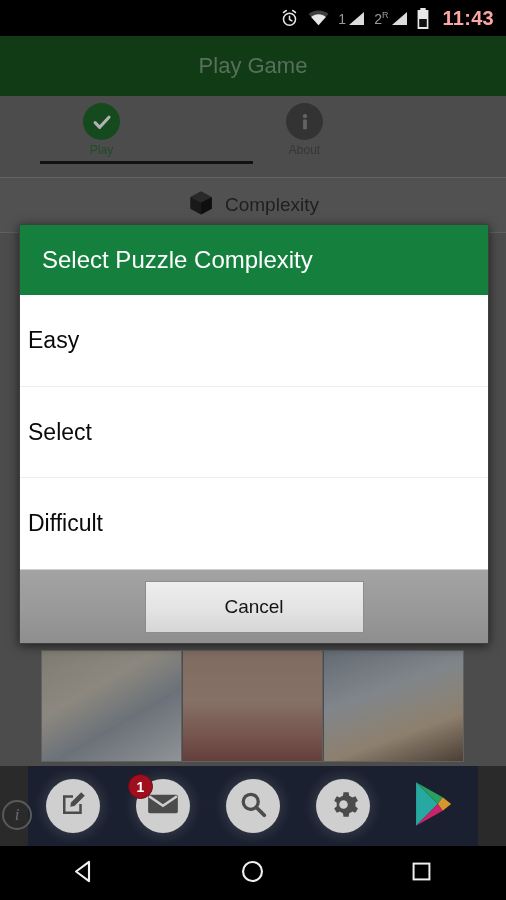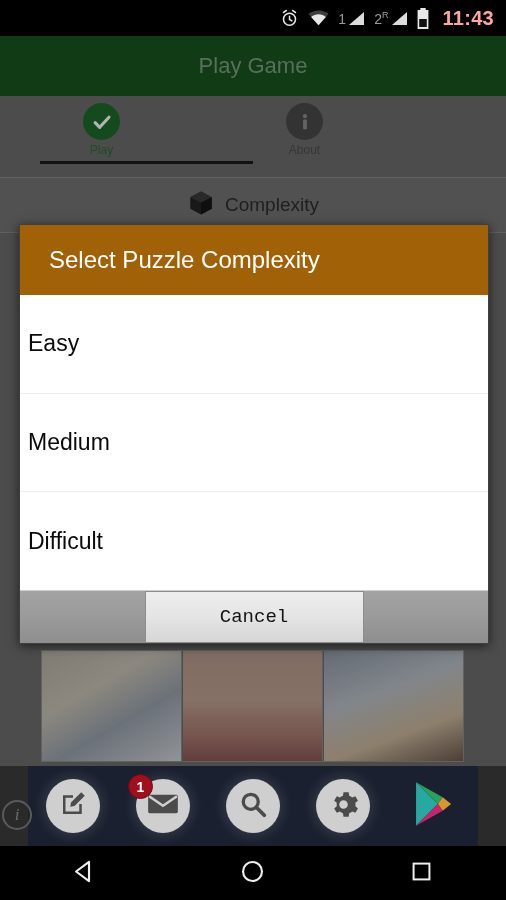"Select Puzzle Complexity" #dialog-title-bar { background: #a16207 -> #15803d; padding-left: 29px -> 22px }
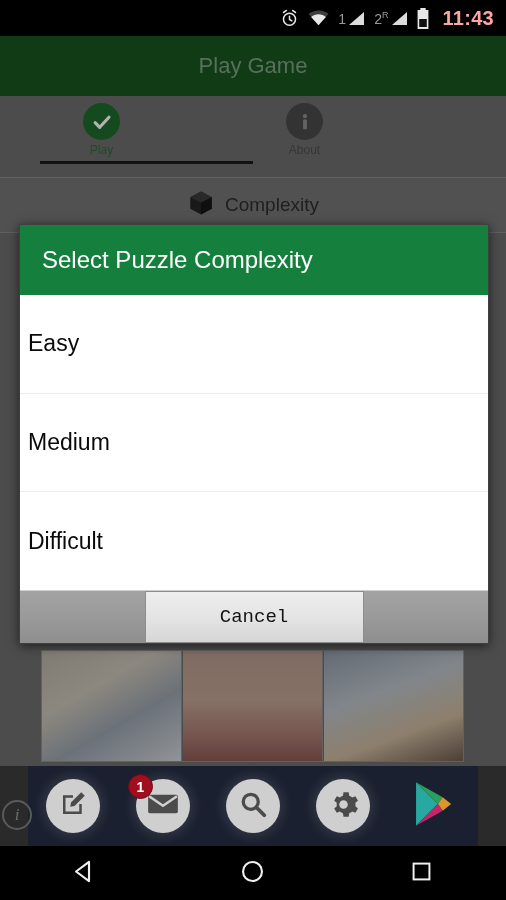"Medium" div.dlg-item { text: Medium -> Select }
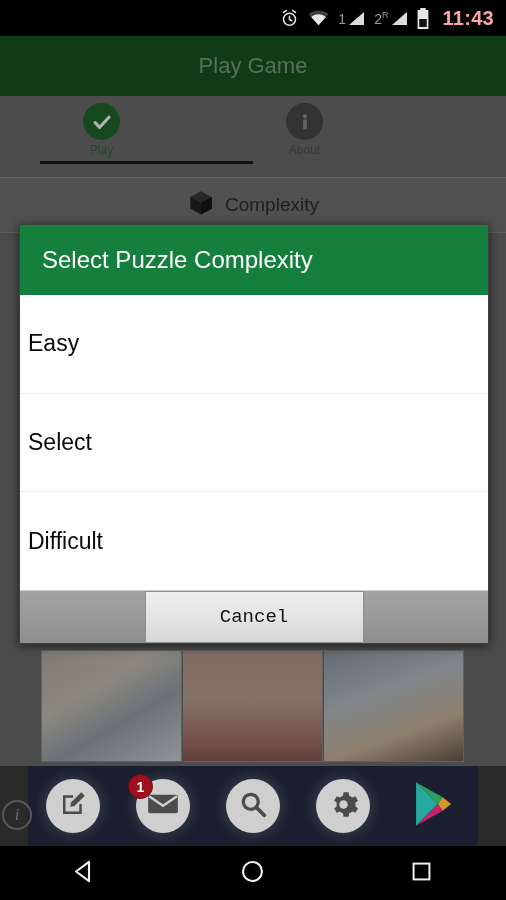"Cancel" #dialog-buttons { font-family: Liberation Mono, monospace -> none; height: 53px -> 74px }
